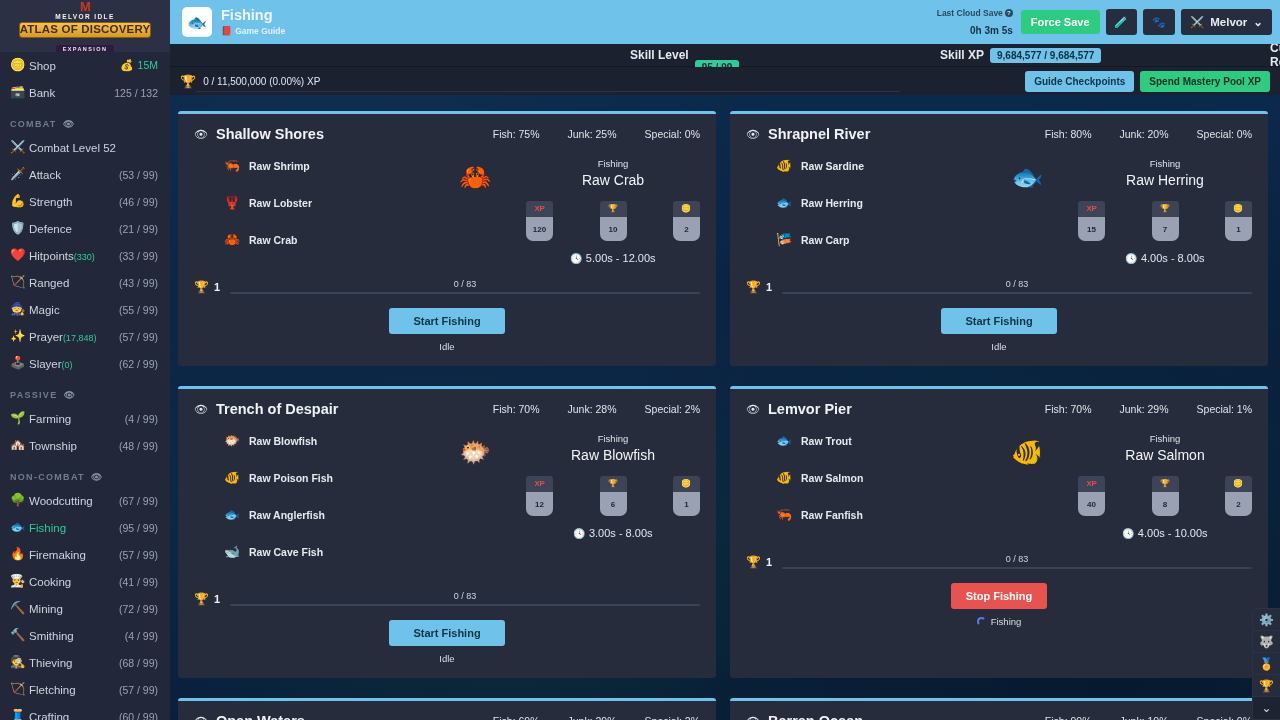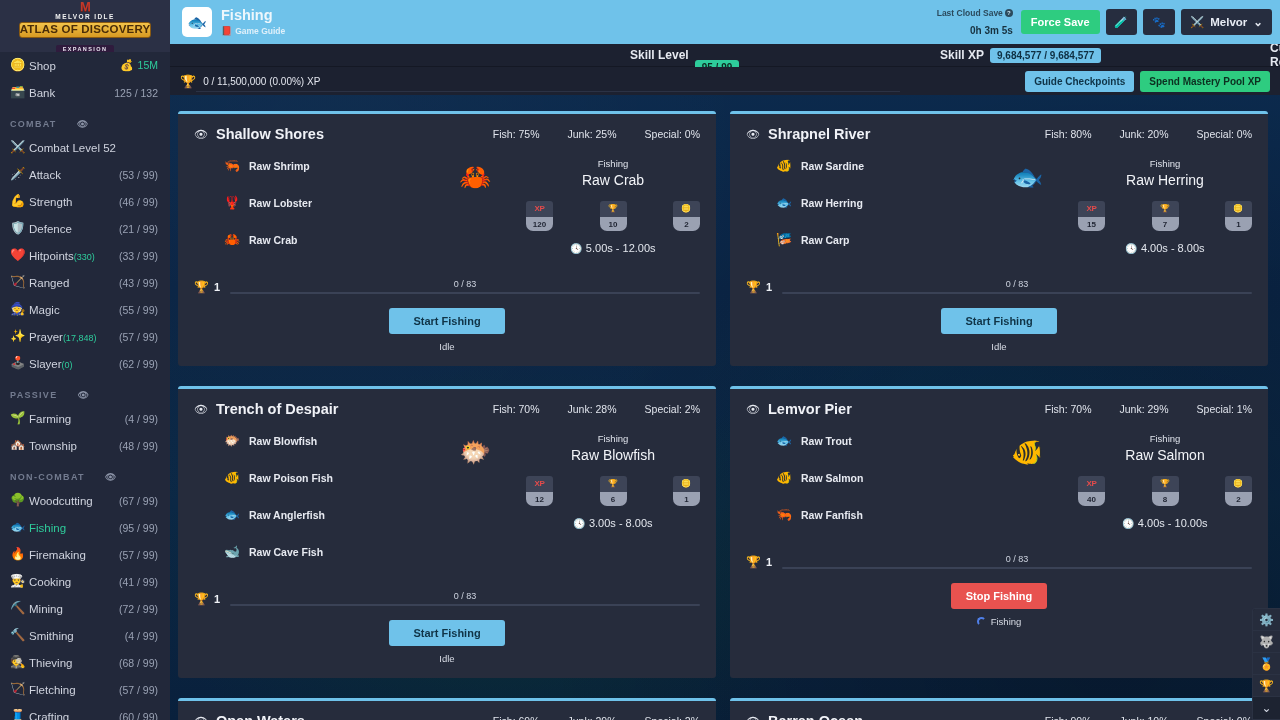"COMBAT" .side-head { gap: 20px -> 6px }
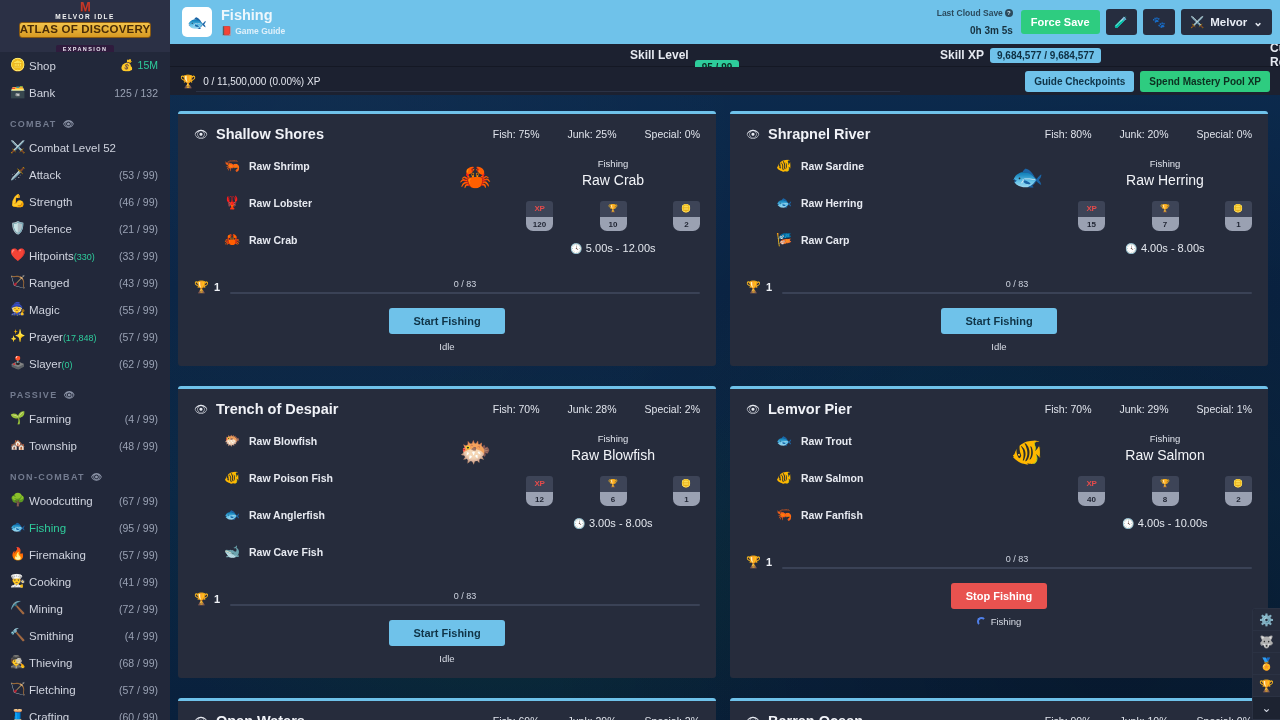"120" .badge .b-bot { height: 14px -> 24px }
